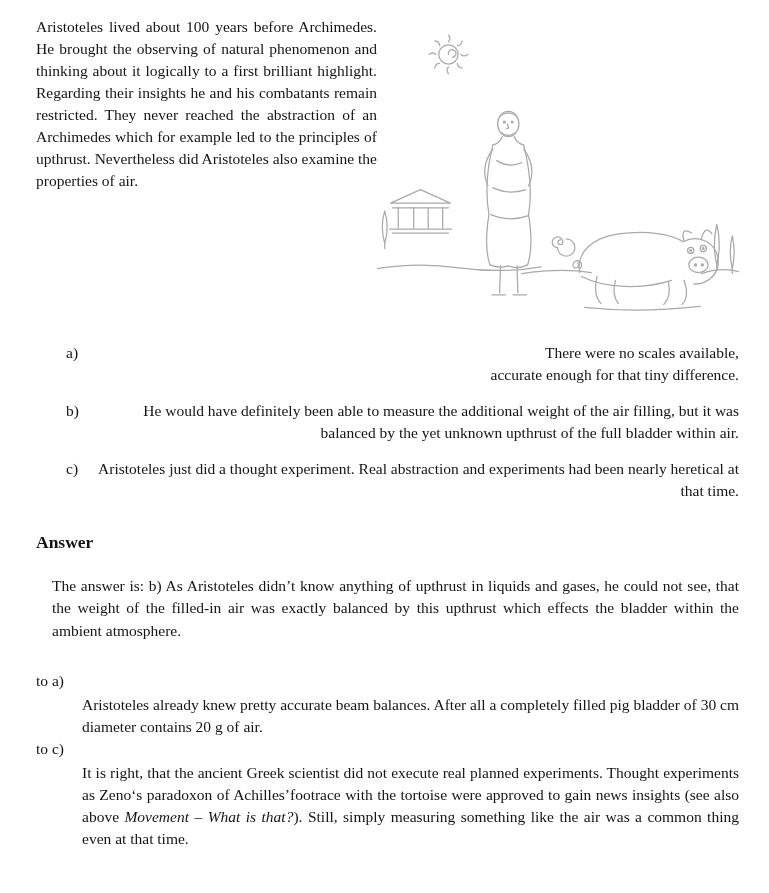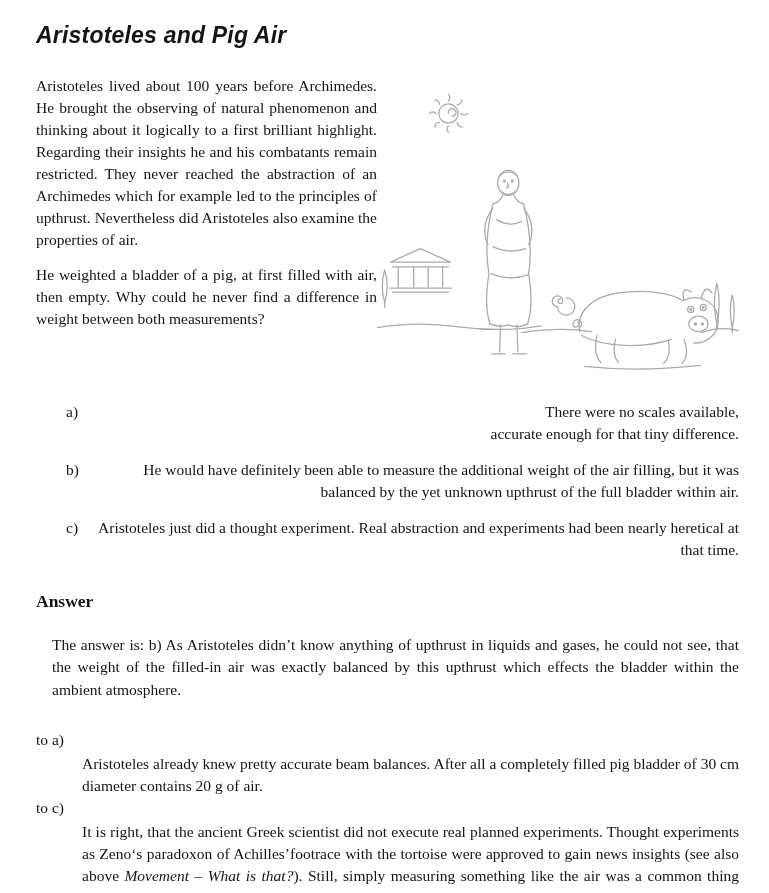"Aristoteles and Pig Air" h1.title { html: <h1>Aristoteles and Pig Air</h1> -> none }
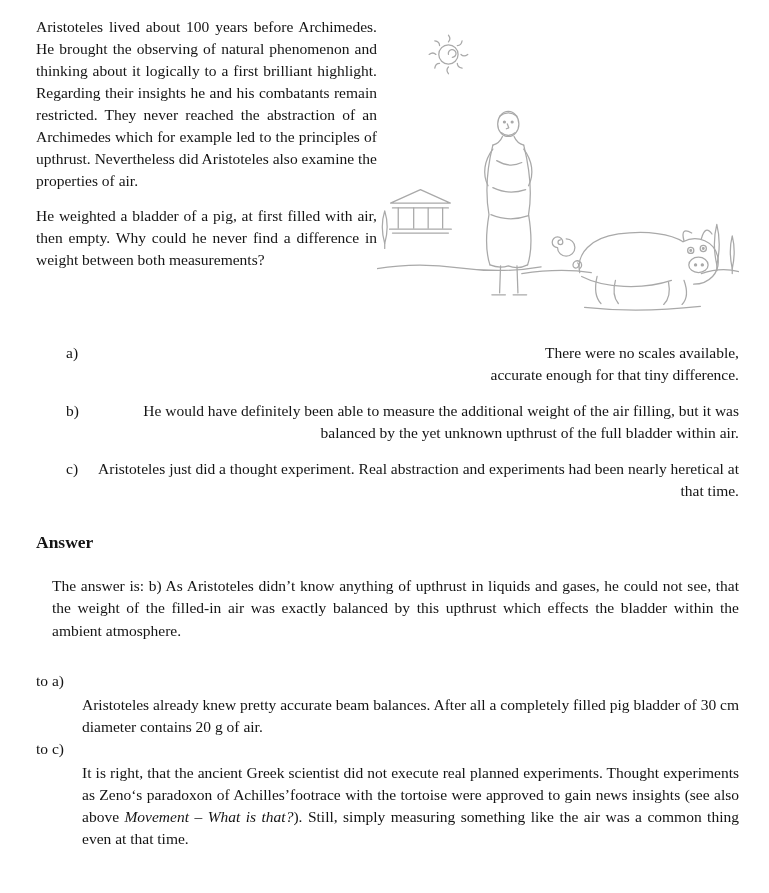"He weighted a bladder of" p { html: <p>He weighted a bladder of a pig, at first filled with air, then empty. Why could he never find a difference in weight between both measurements?</p> -> none }
